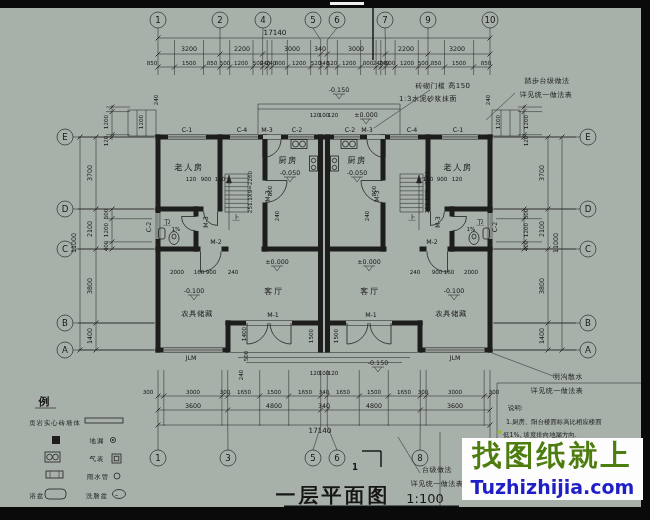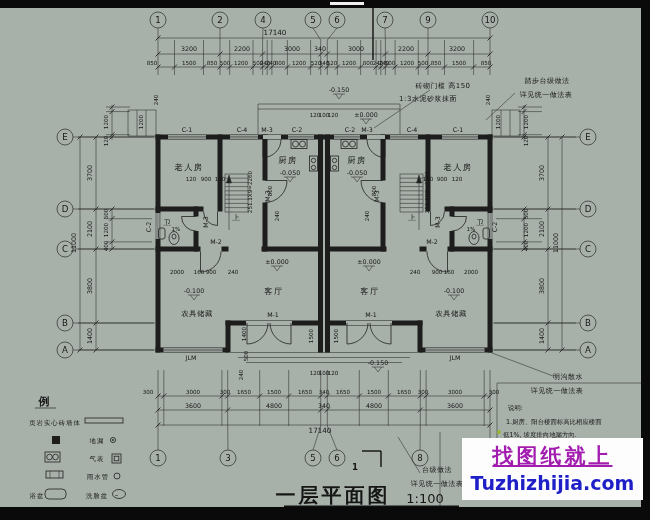"找图纸就上" #wm .w1 { color: #a21caf -> #4d7c0f; font-size: 21px -> 29px; text-decoration: underline -> none }
